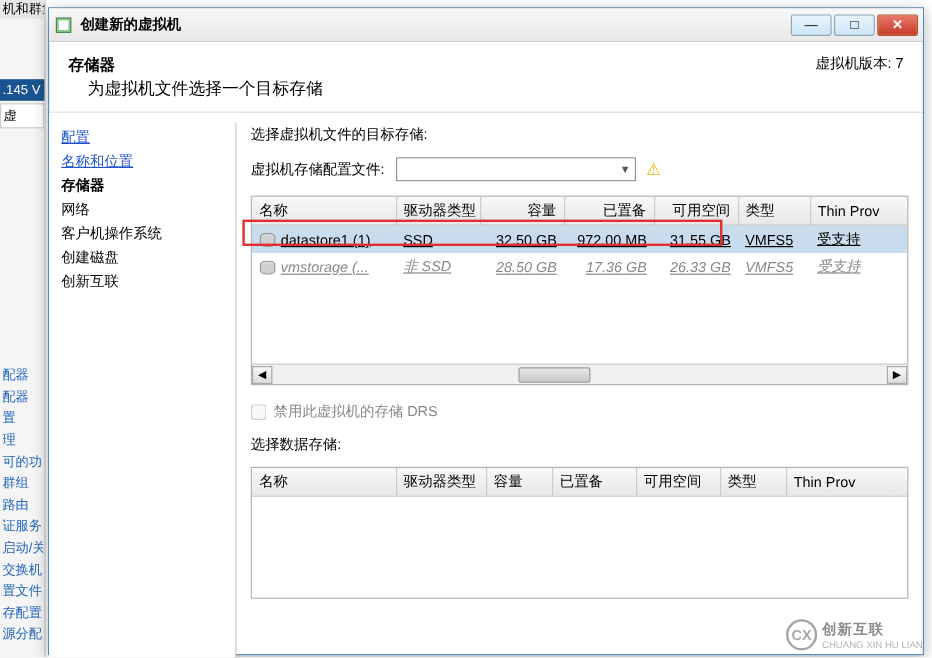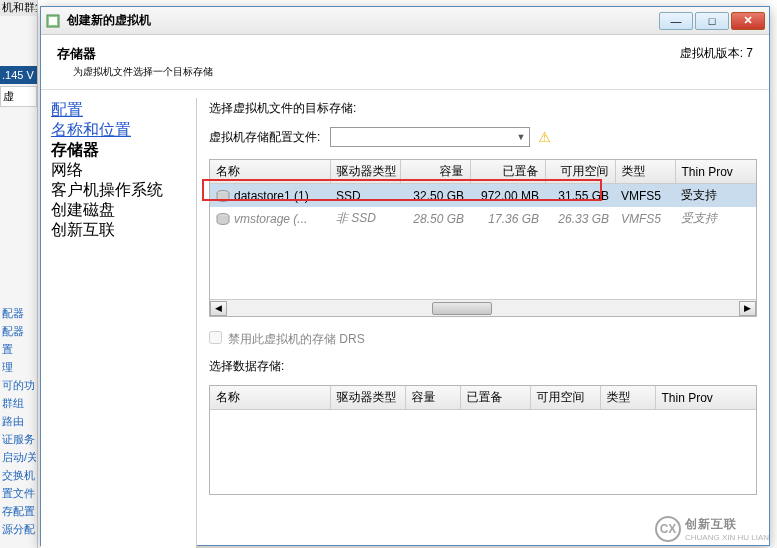"为虚拟机文件选择一个目标存储" .dialog-header-sub { font-size: 10px -> 14px }
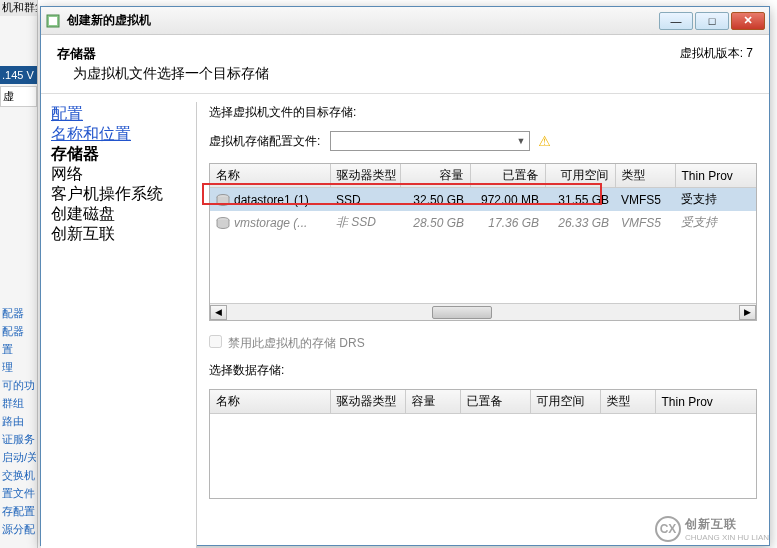"配置" .wizard-nav div { font-size: 16px -> 12px }
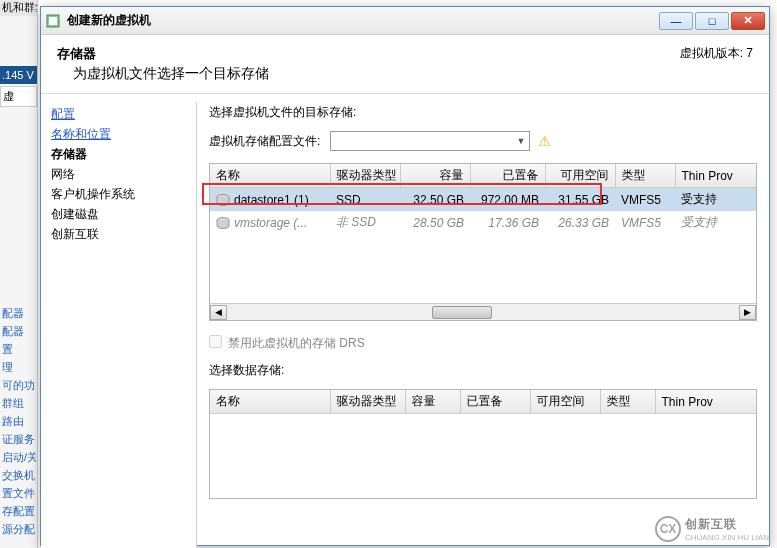"datastore1 (1)" .ds-table td { text-decoration: none -> underline }
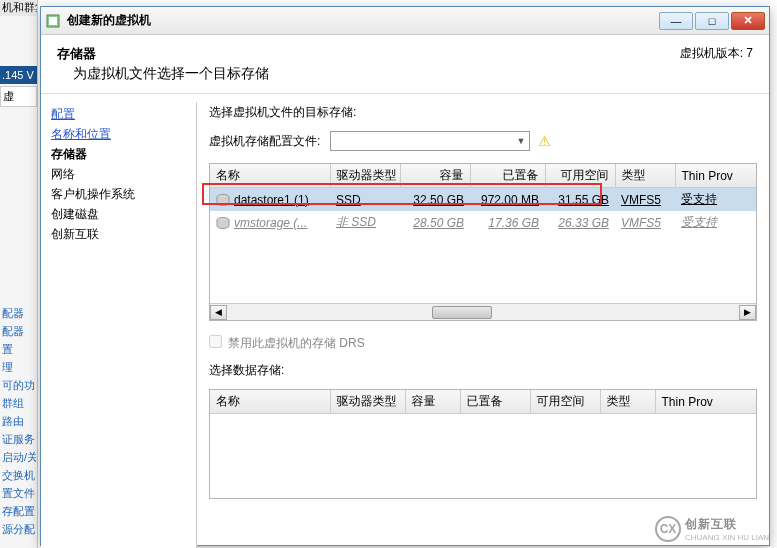"禁用此虚拟机的存储 DRS" .checkbox-row { align-items: flex-start -> center }
